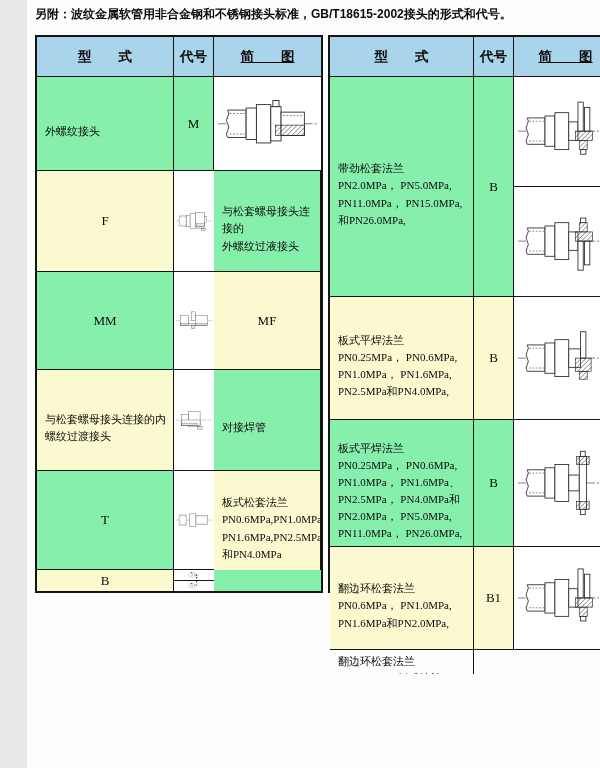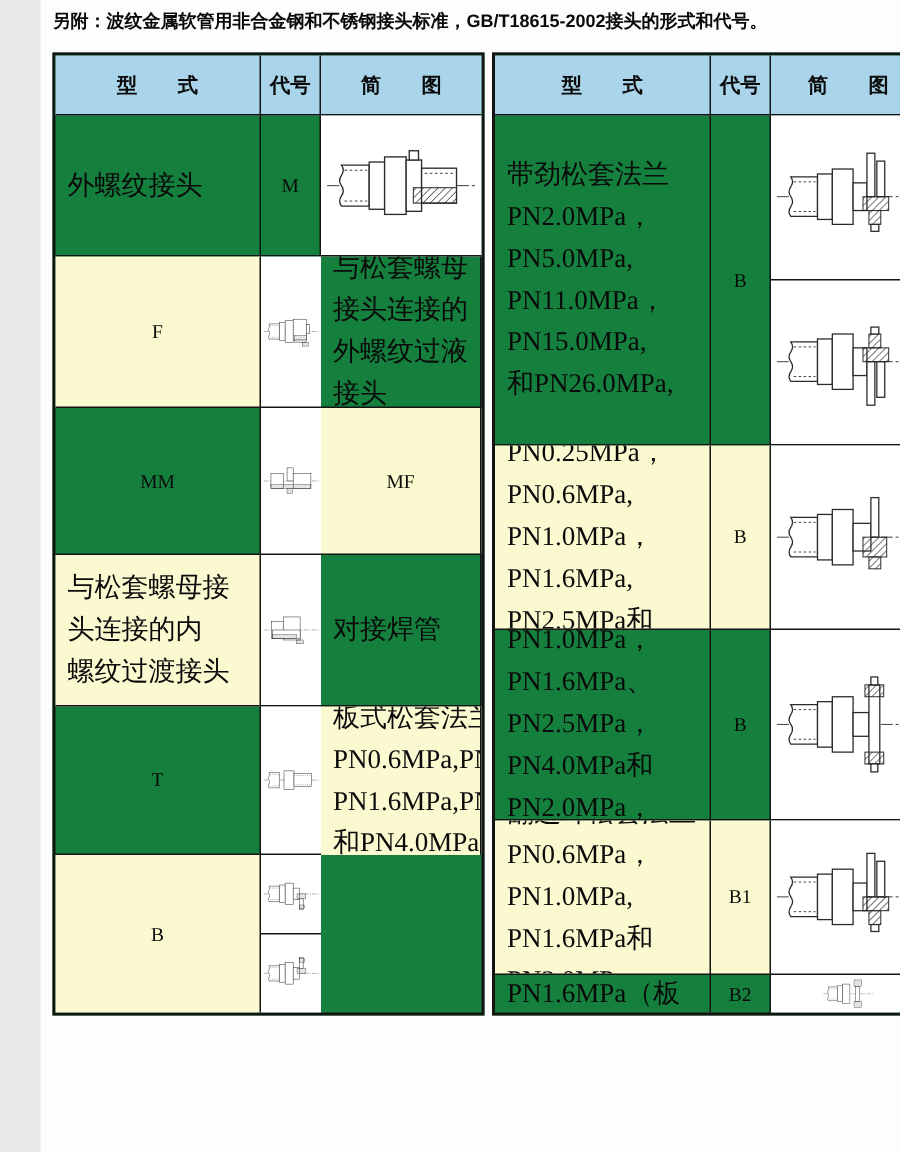"型 式" .tbl { background: #15803d -> #86efac; height: 642px -> 558px }
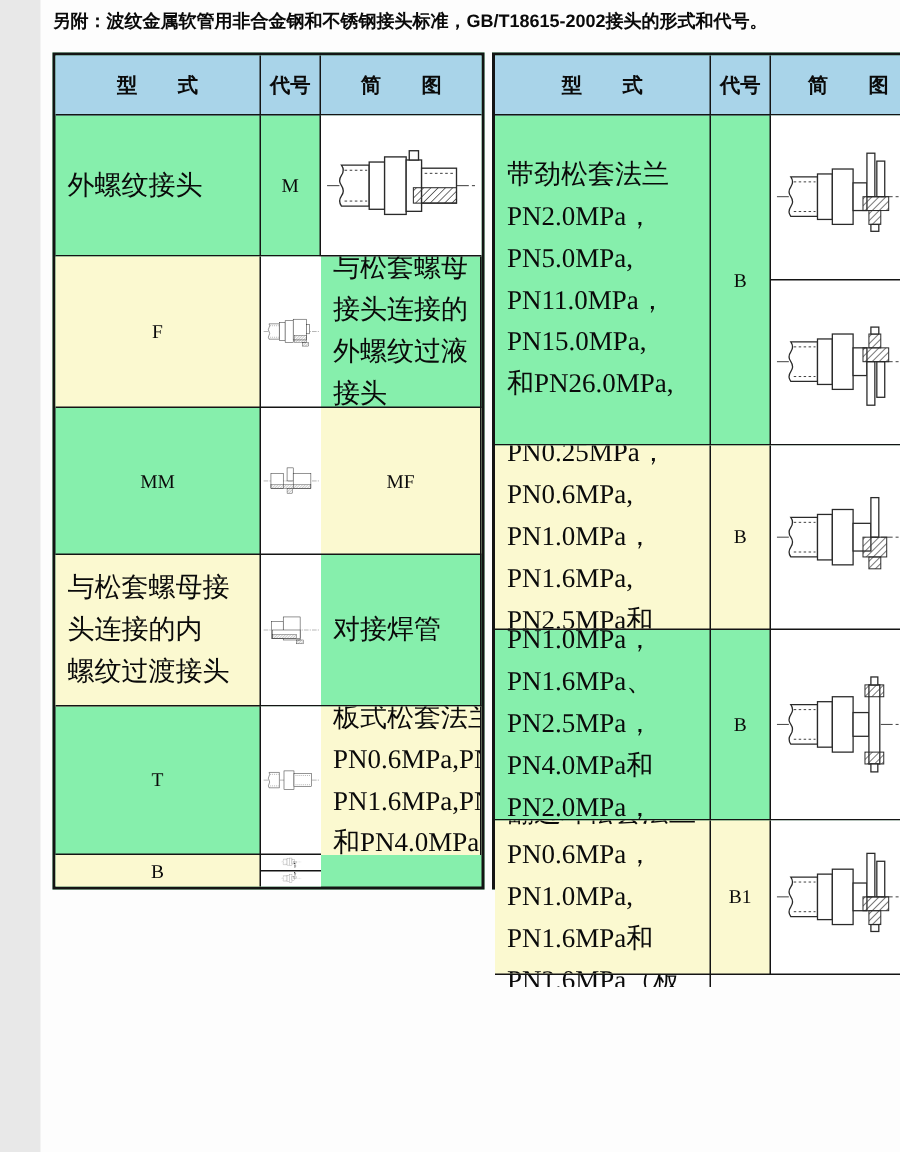"简 图" .cell.nr { text-decoration: none -> underline }
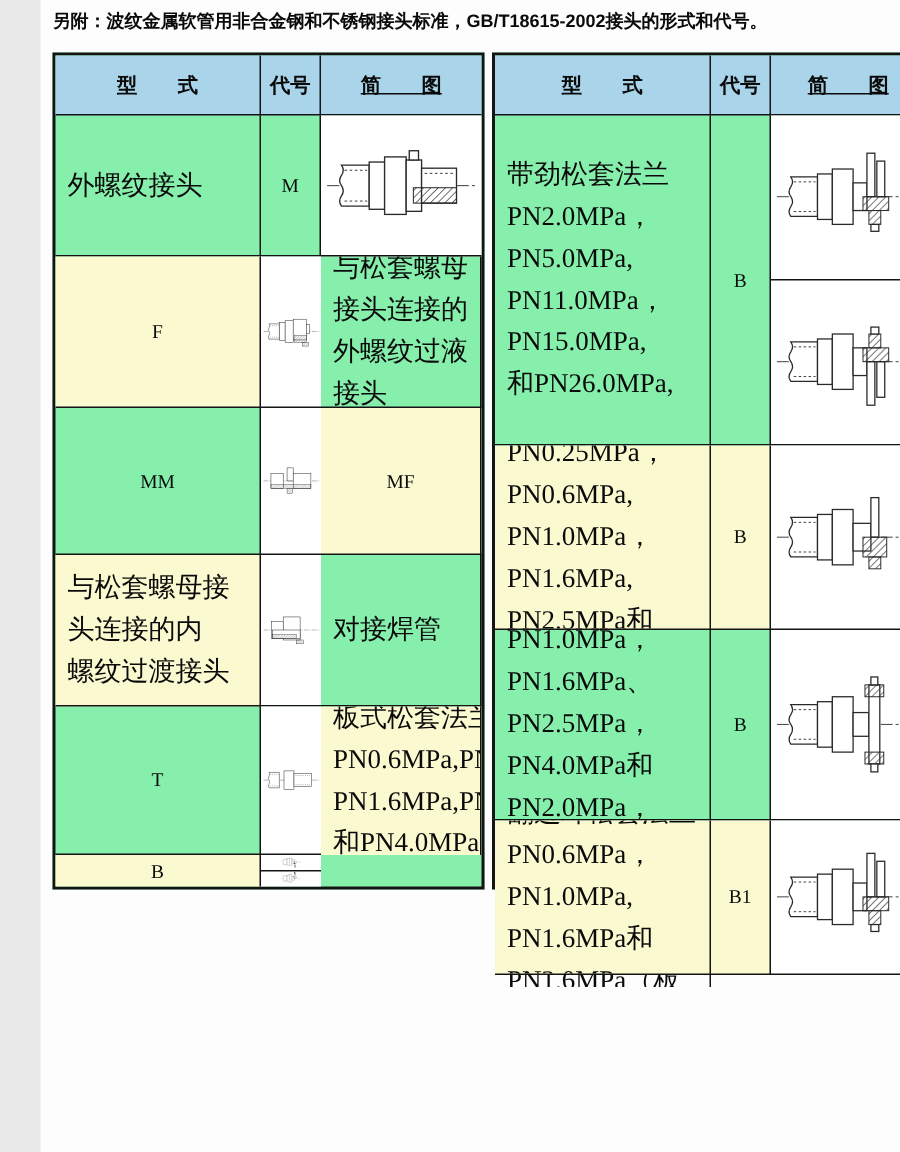"外螺纹接头" .type { font-size: 18px -> 11px; padding: 4px 4px 4px 8px -> 20px 4px 4px 8px }
